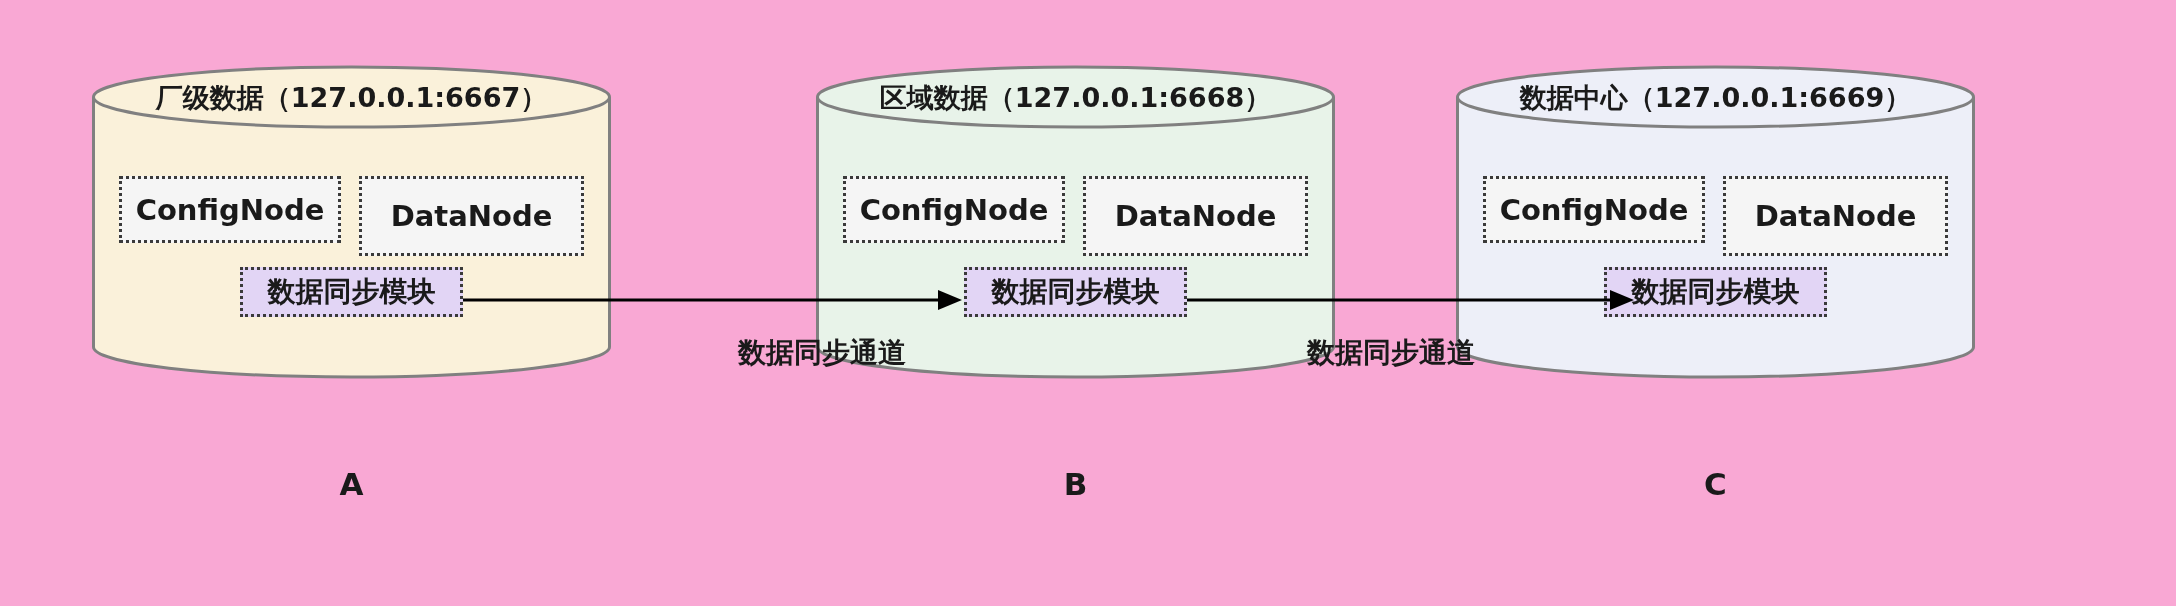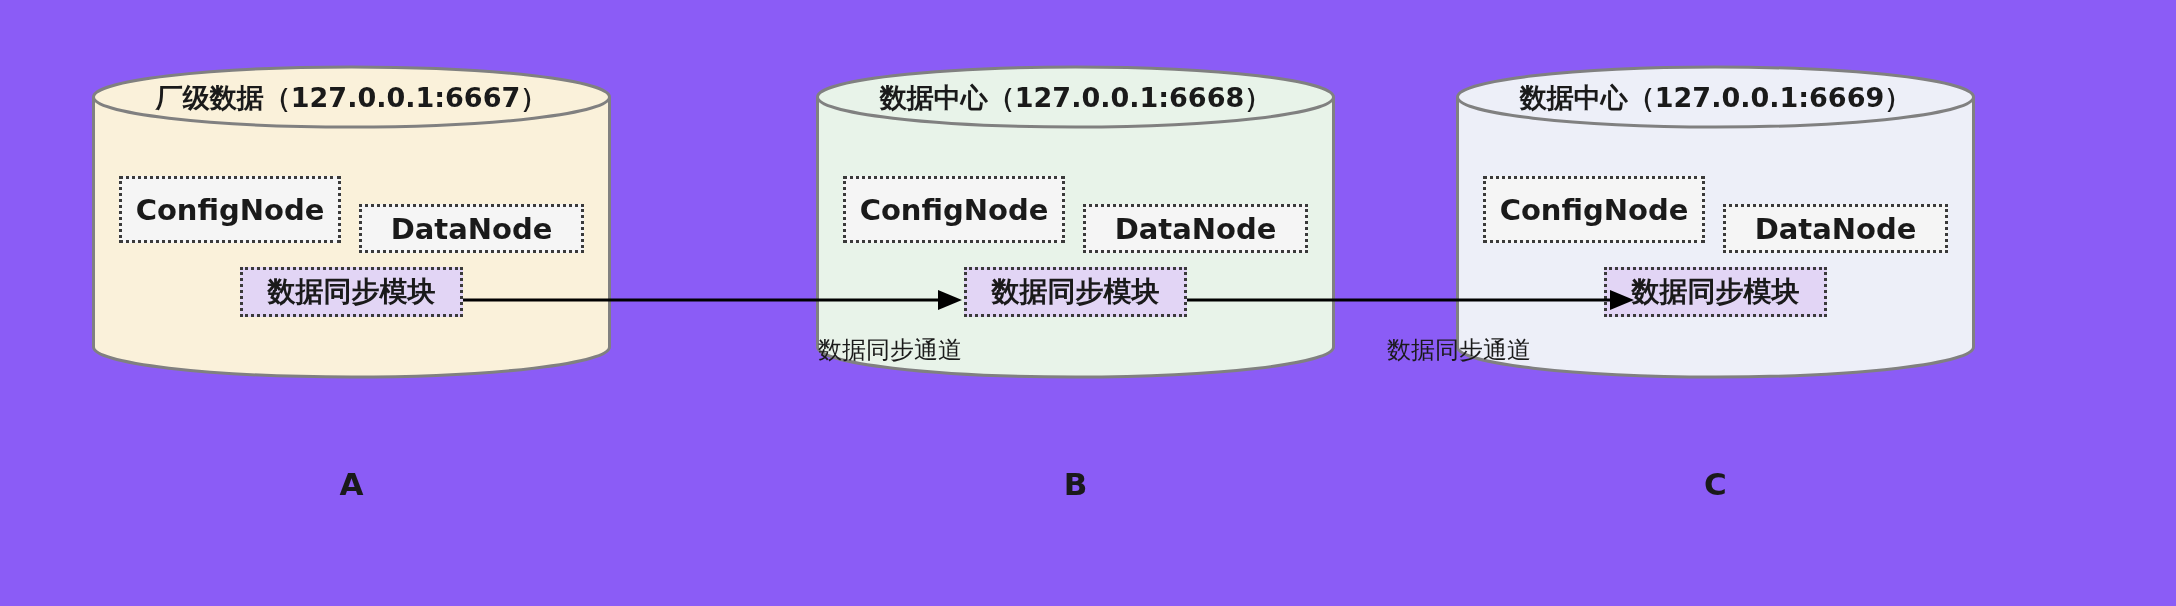"厂级数据（127.0.0.1:6667）" .canvas { background: #8b5cf6 -> #f9a8d4 }
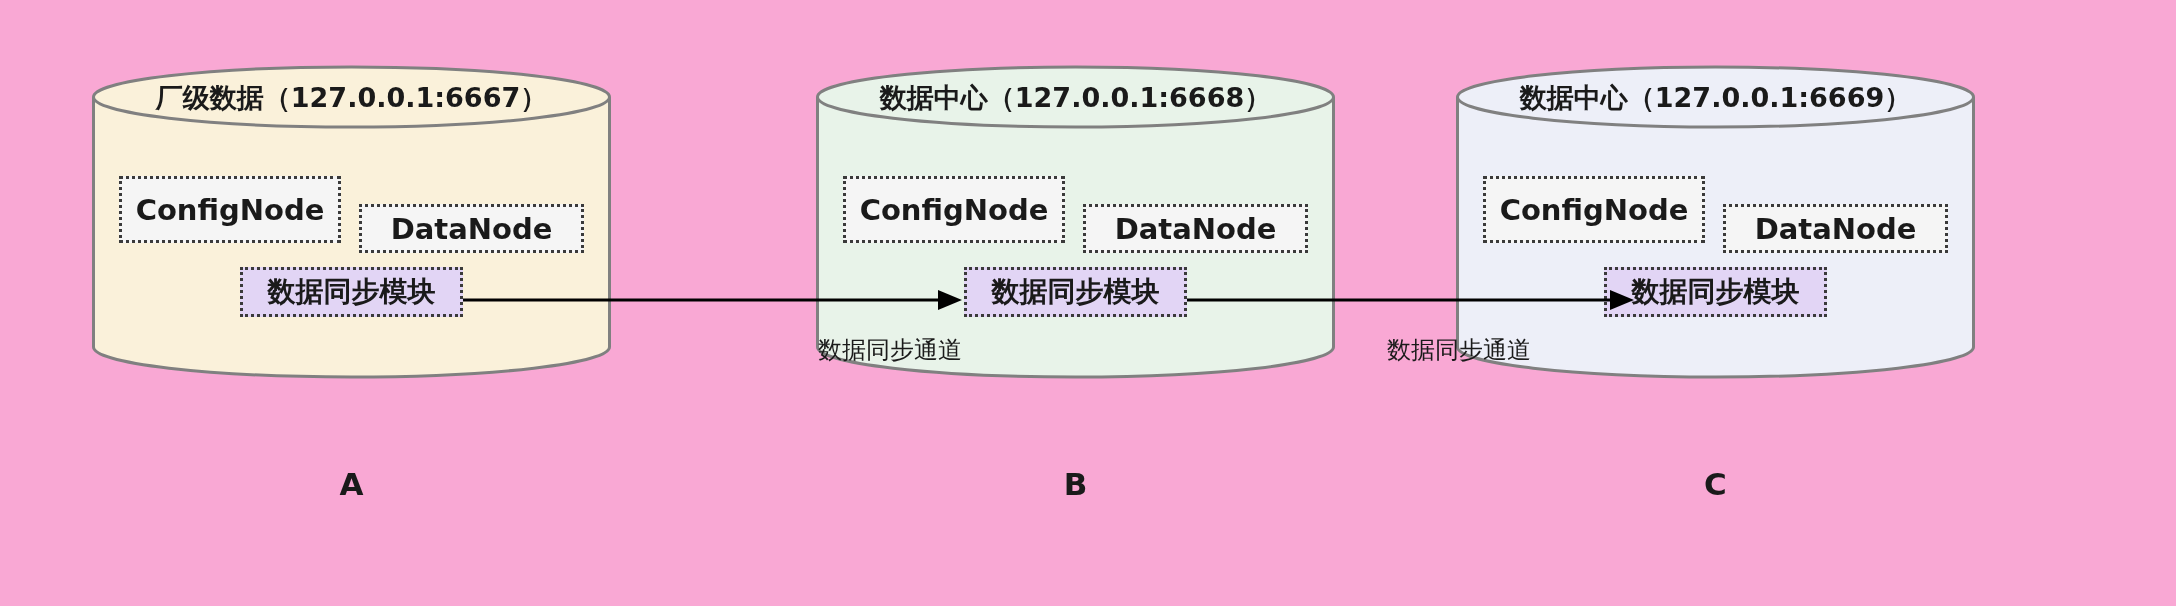"数据中心（127.0.0.1:6668）" div.cyl-title { text: 数据中心 -> 区域数据 }
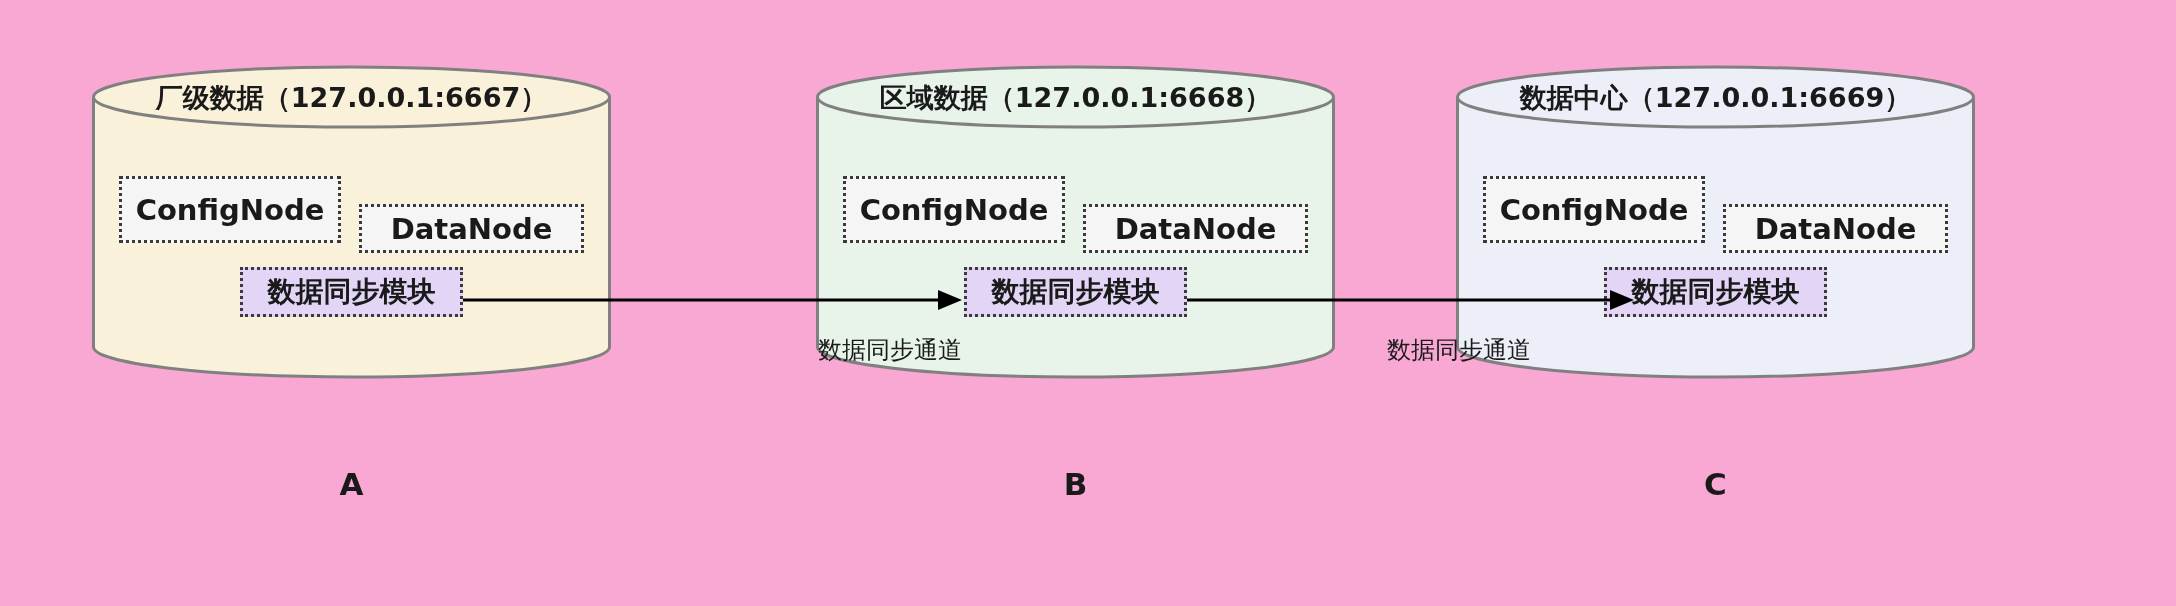"DataNode" .data-box { height: 49px -> 80px; margin-top: 28px -> none }
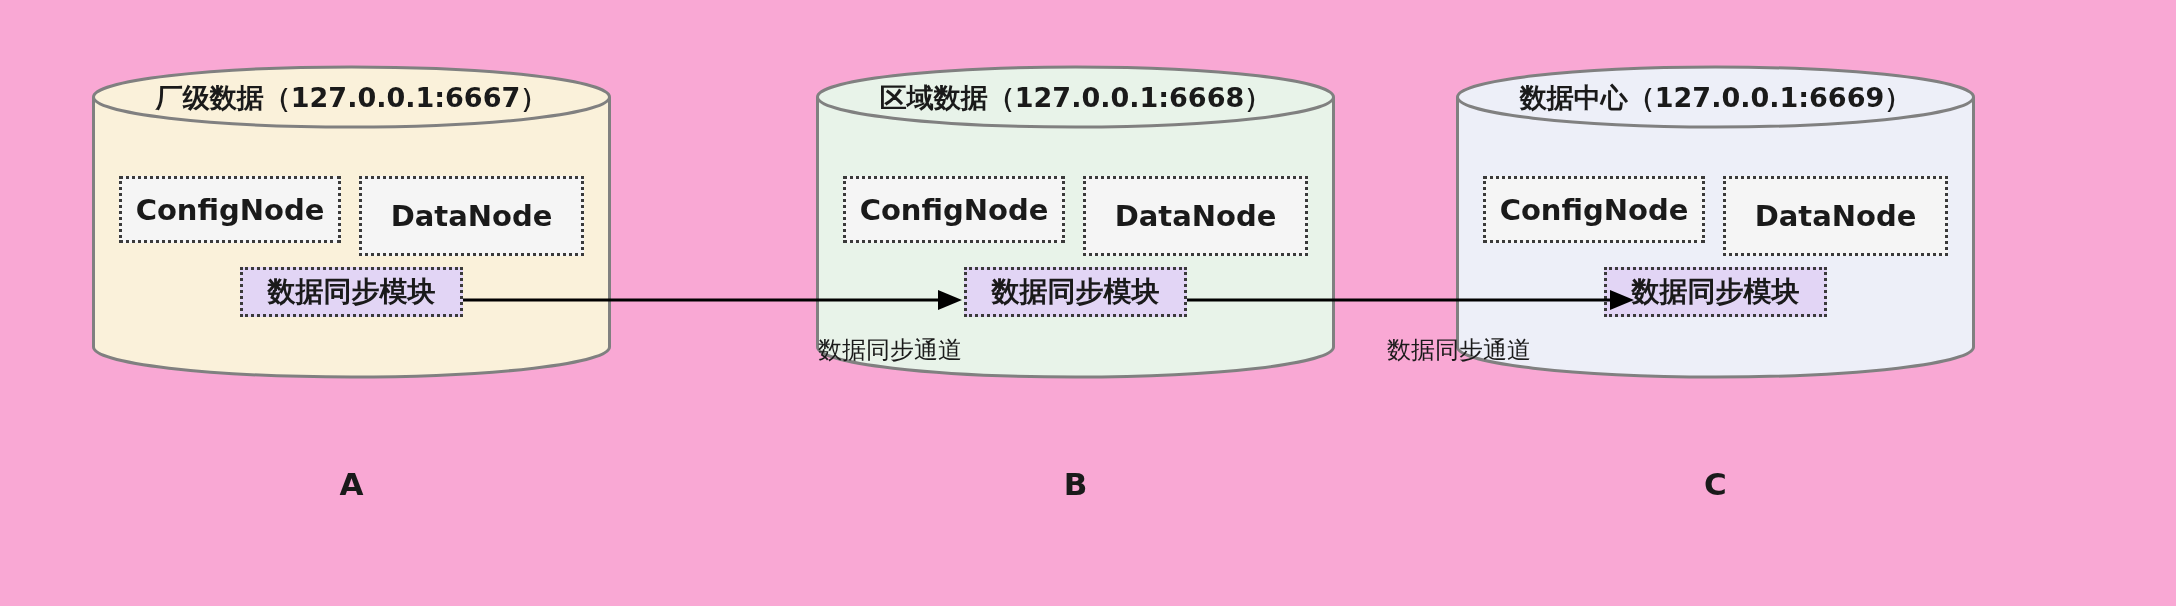"数据同步通道" .channel-label { font-size: 24px -> 28px; font-weight: normal -> bold; text-align: right -> center }
